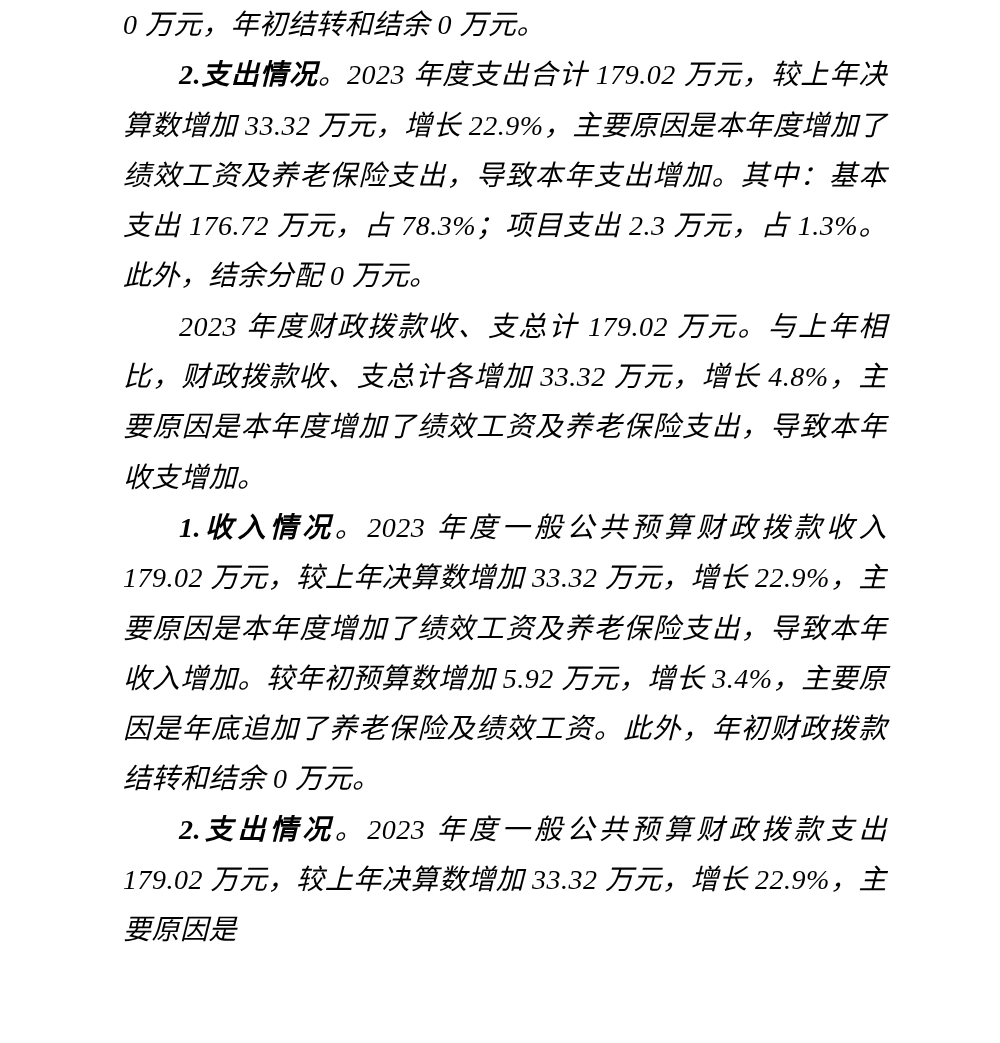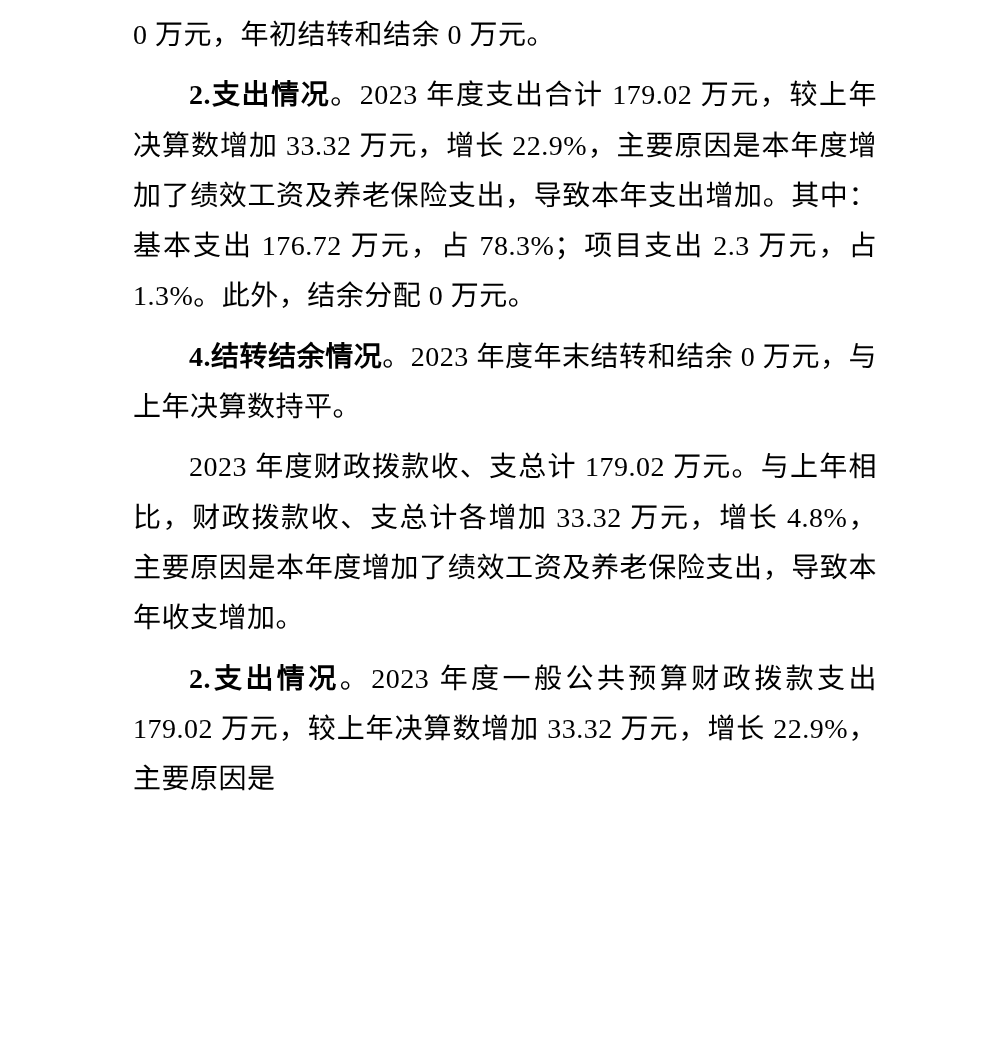"0 万元，年初结转和结余 0 万元。" .para { font-style: none -> italic; margin: 10px -> 0 }
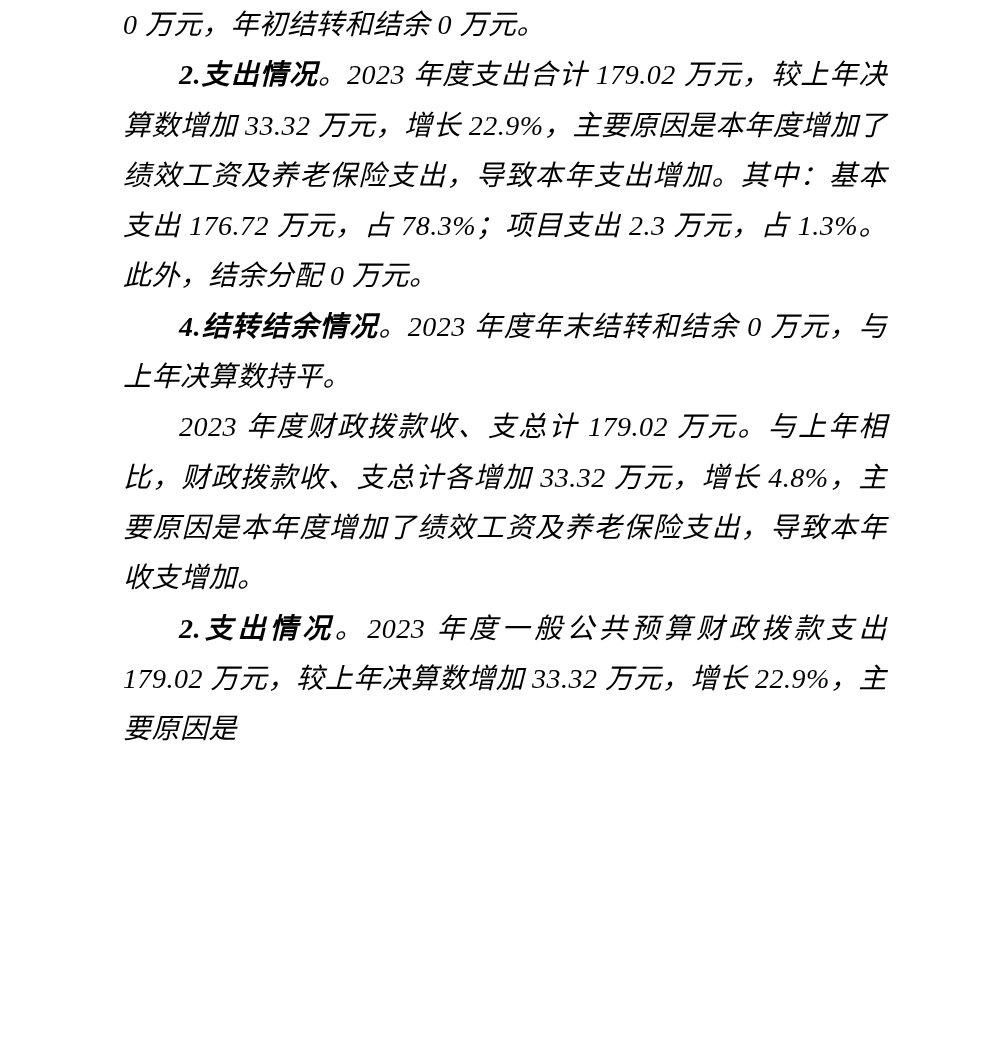"4.结转结余情况。2023 年度年末结转和结余 0 万元，与上年决算数持平。" p.para { html: <p><span>4.结转结余情况</span><span>。2023 年度年末结转和结余 0 万元，与上年决算数持平。</span></p> -> none }
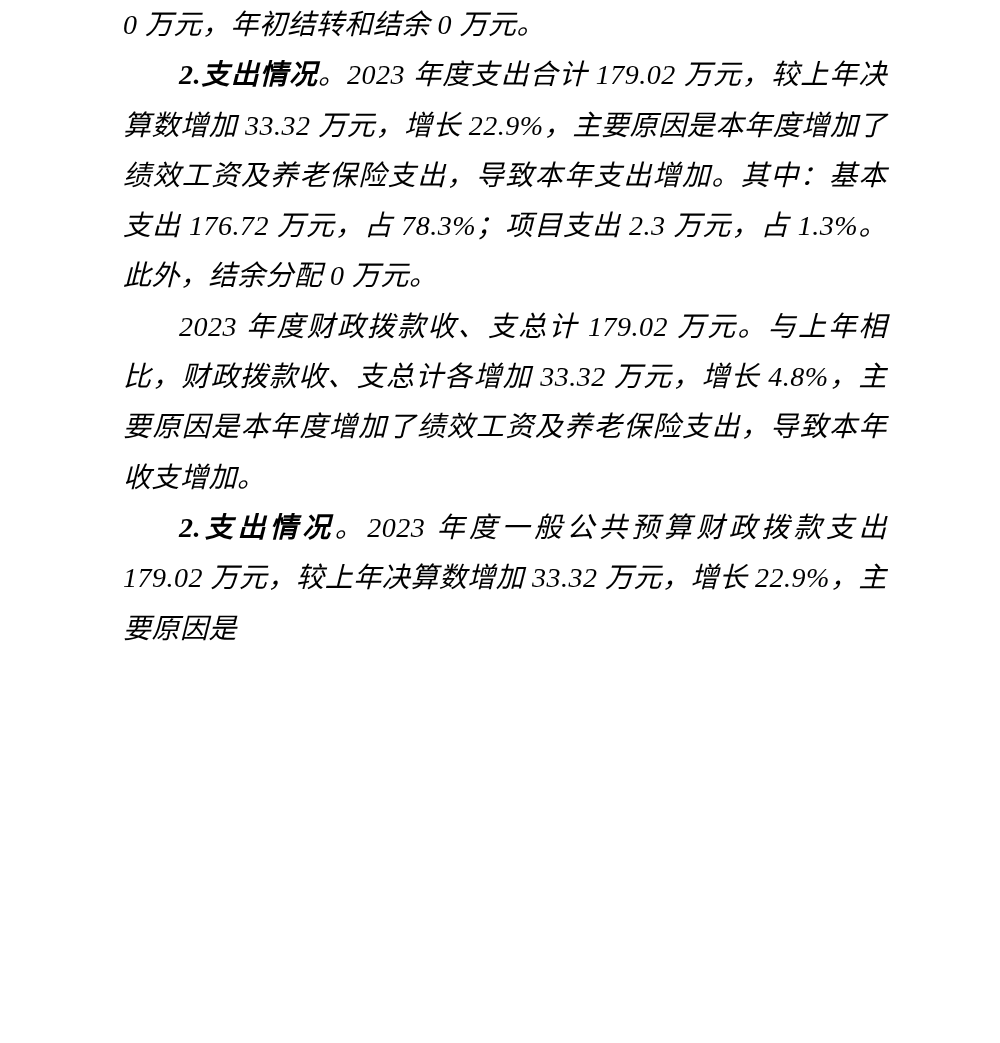"1.收入情况。2023 年度一般公共预算财政拨款收入 179.02" p.para { html: none -> <p><span>1.收入情况</span><span>。2023 年度一般公共预算财政拨款收入 179.02 万元，较上年决算数增加 33.32 万元，增长 22.9%，主要原因是本年度增加了绩效工资及养老保险支出，导致本年收入增加。较年初预算数增加 5.92 万元，增长 3.4%，主要原因是年底追加了养老保险及绩效工资。此外，年初财政拨款结转和结余 0 万元。</span></p> }
